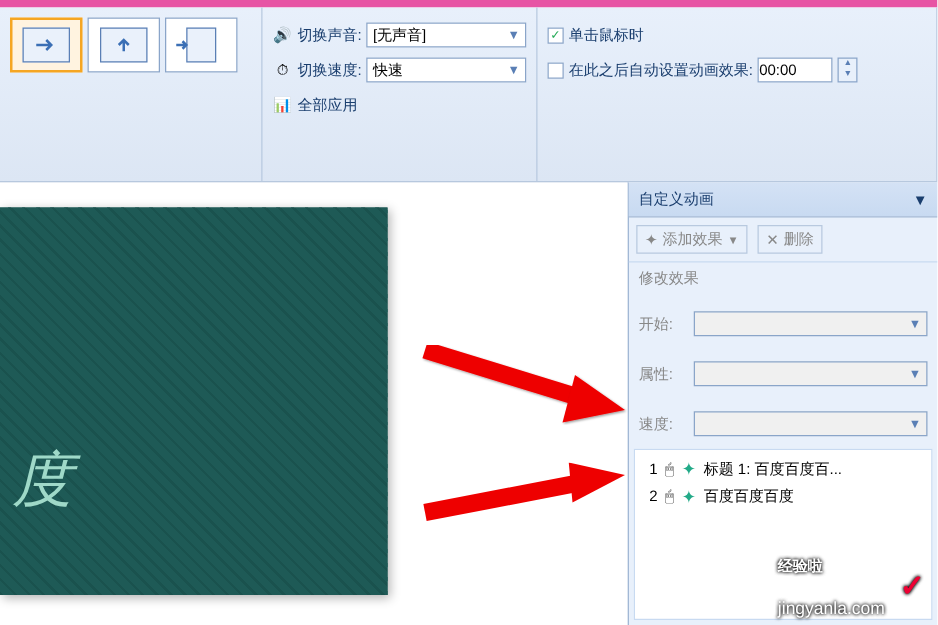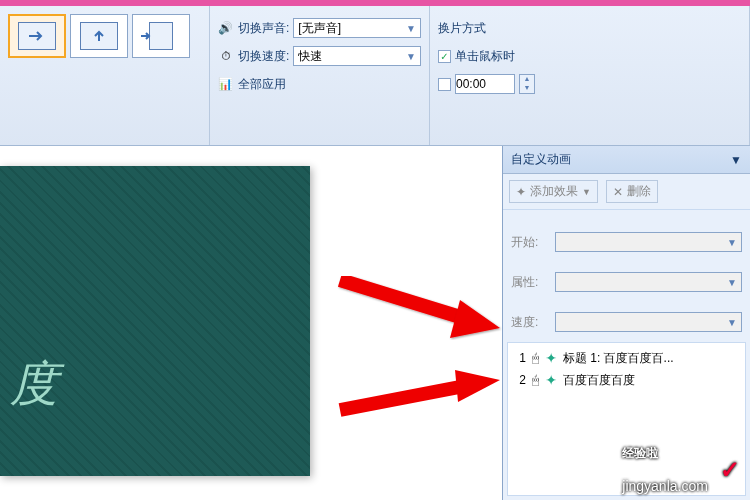"换片方式" div.row { html: <div> <label>换片方式</label> </div> -> none }
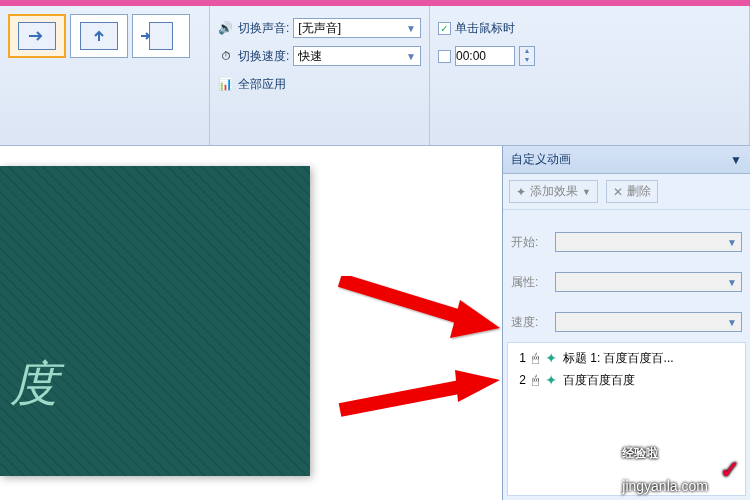"在此之后自动设置动画效果:" label { html: none -> <label>在此之后自动设置动画效果:</label> }
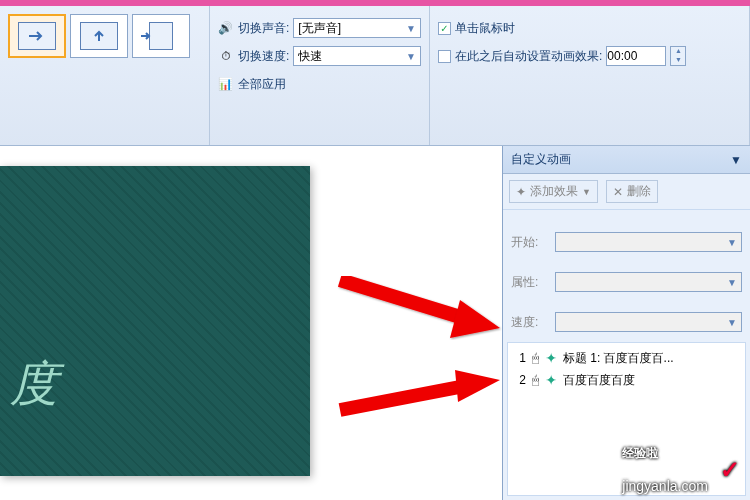"修改效果" div { html: none -> <div>修改效果</div> }
